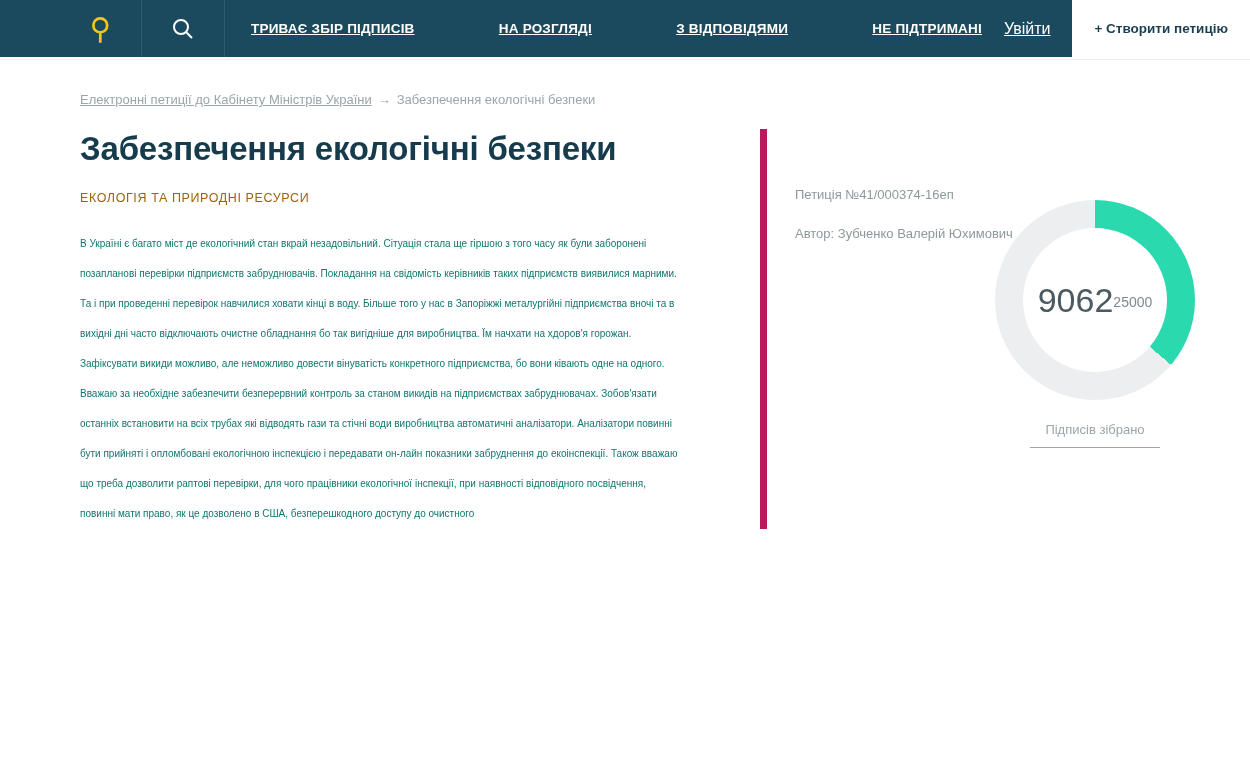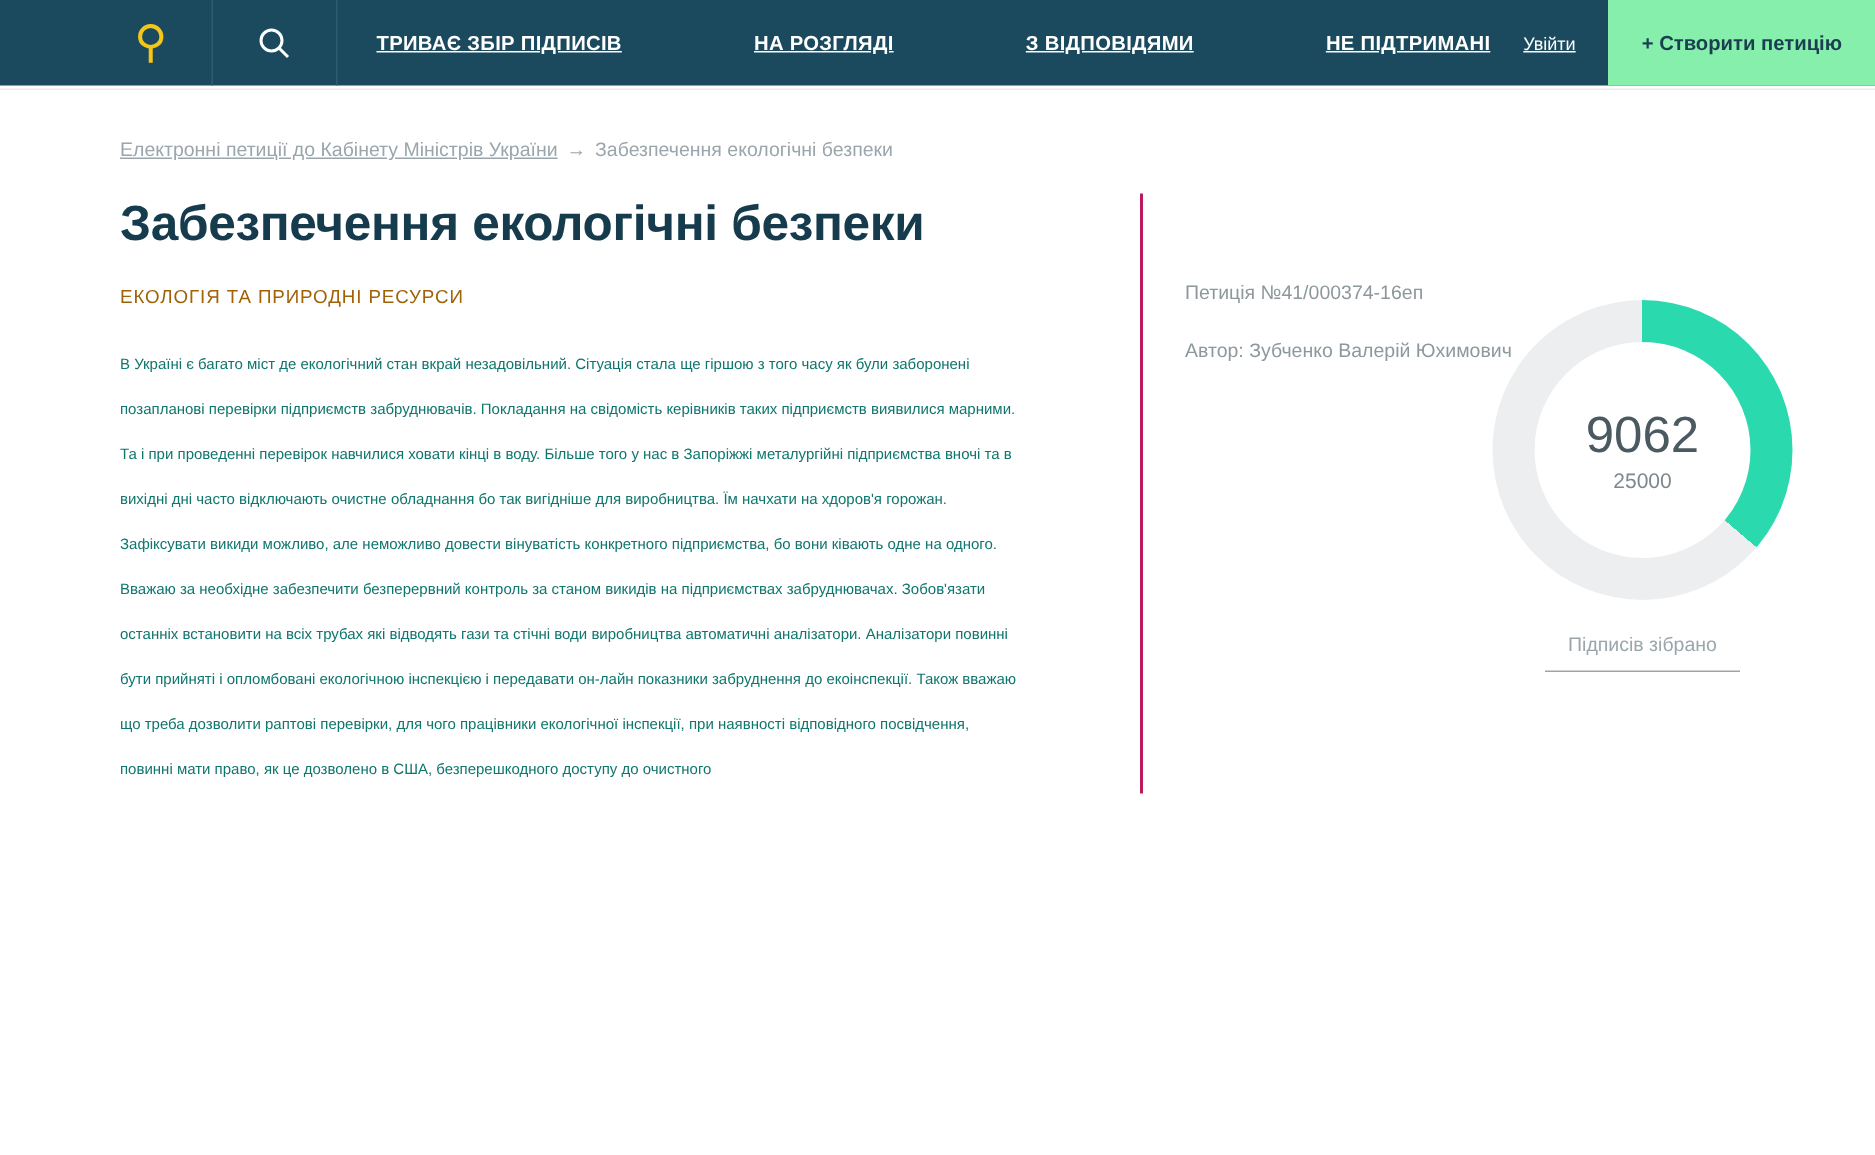"Увійти" .login-link { font-size: 12px -> 16px }
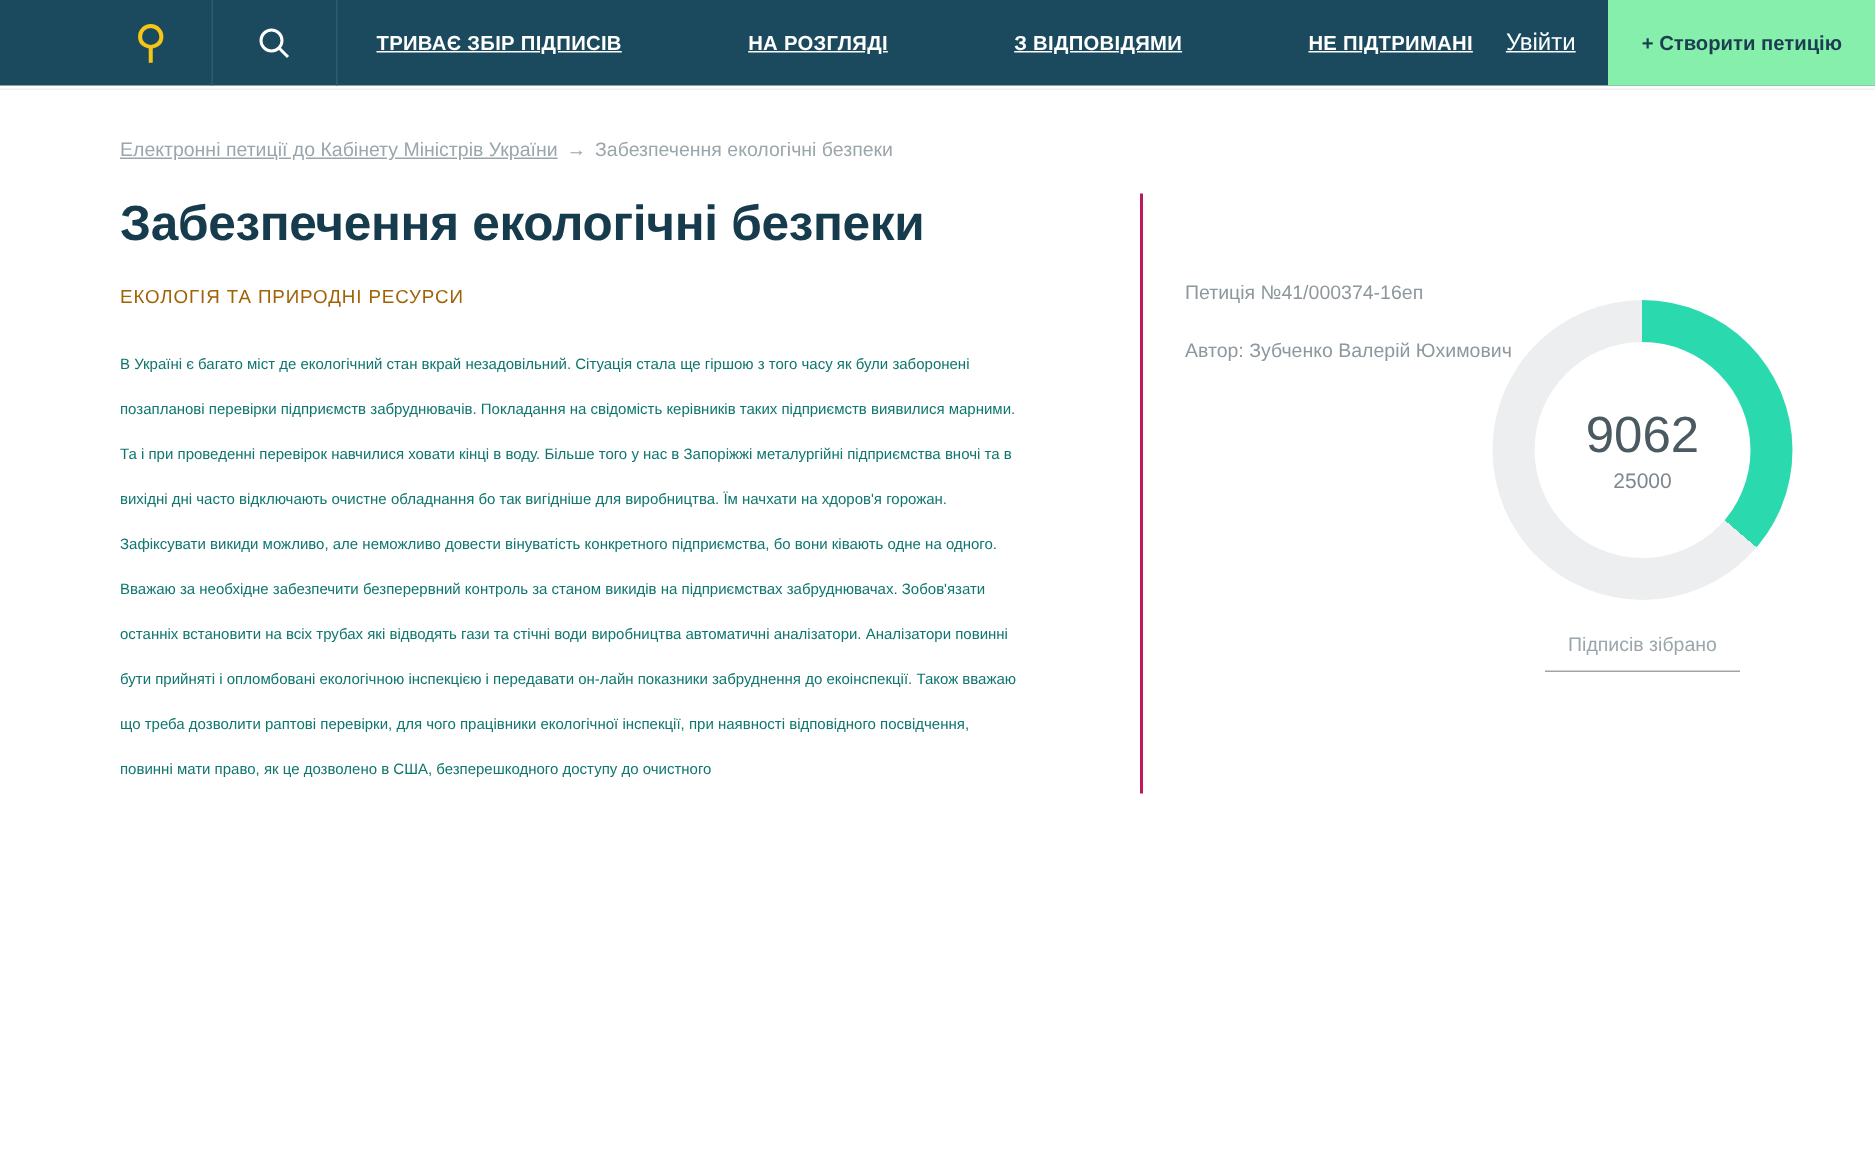"+ Створити петицію" .create-btn { background: #86efac -> #ffffff }
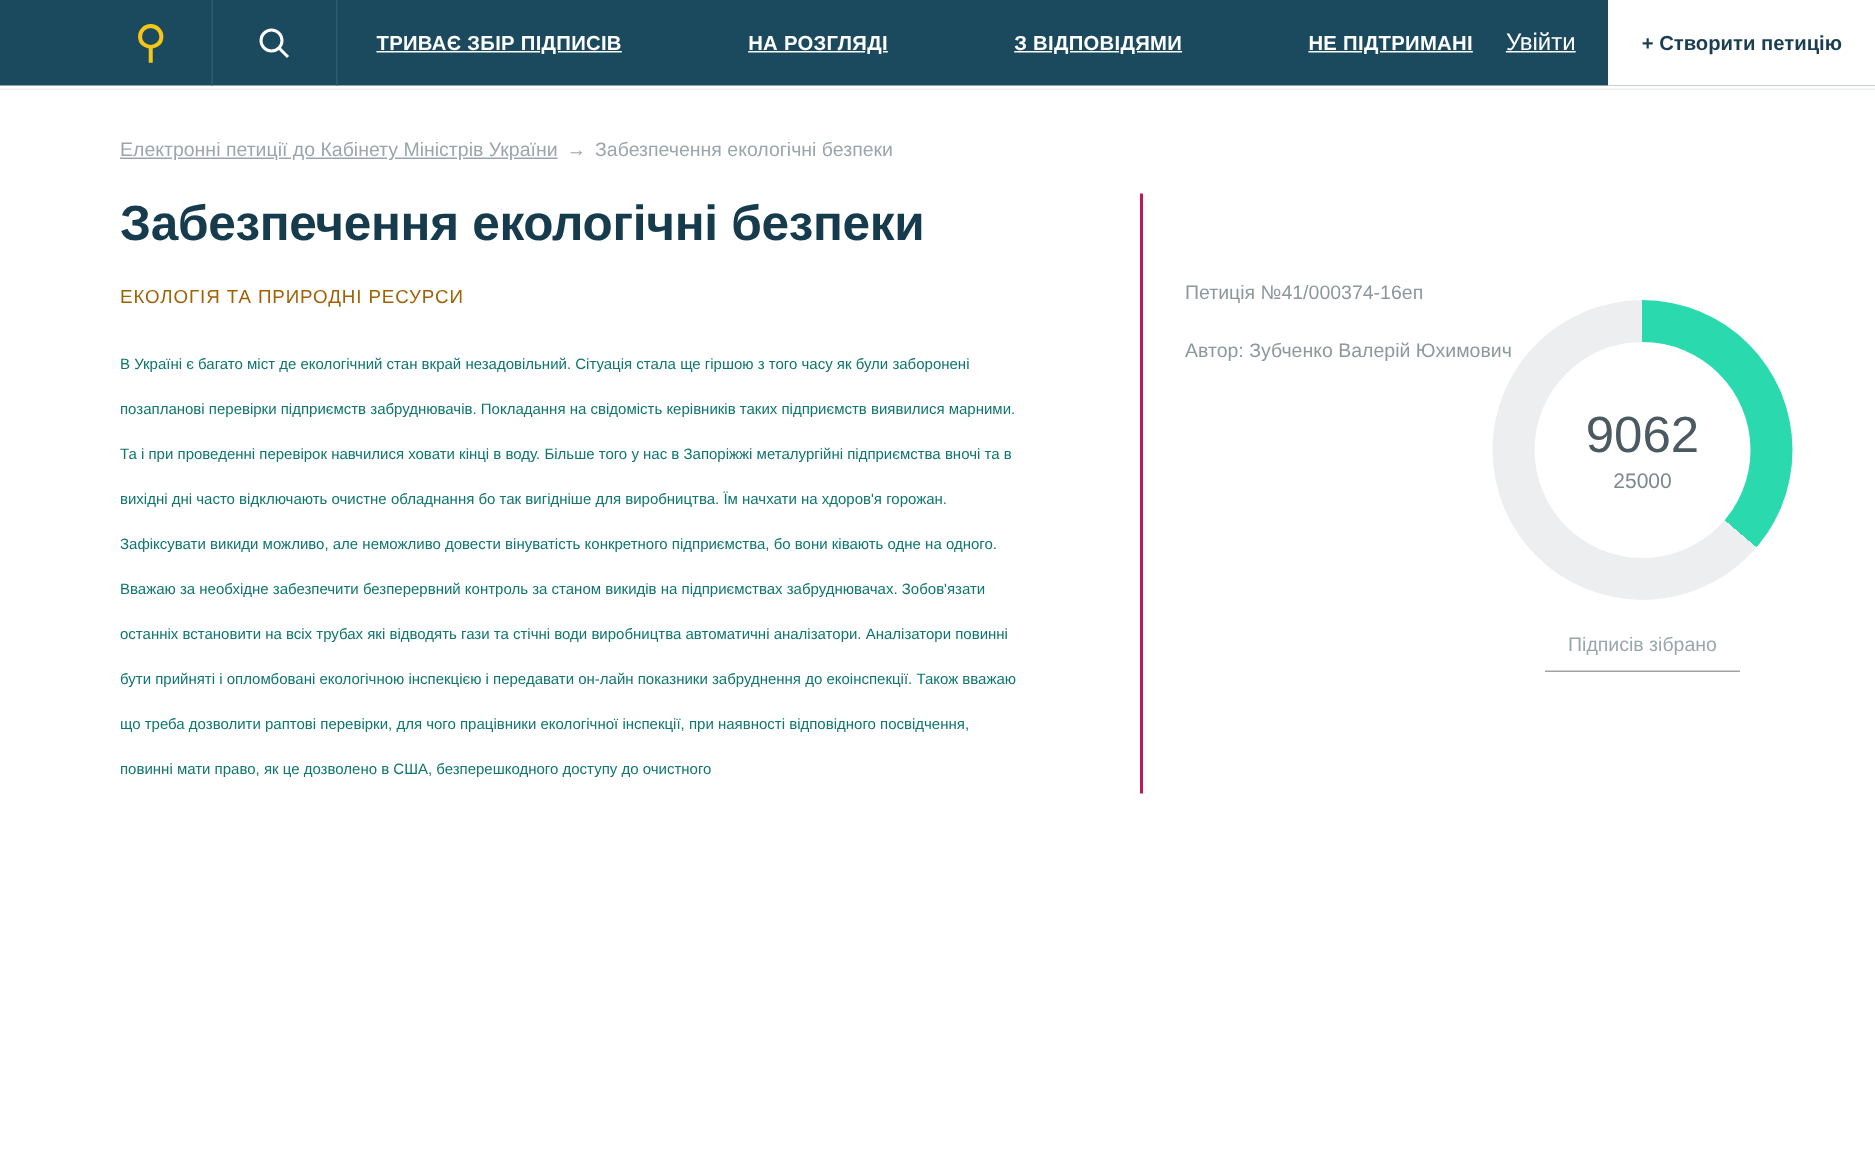"Петиція №41/000374-16еп" .col-meta { border-left: 2px solid #be185d -> 7px solid #be185d }
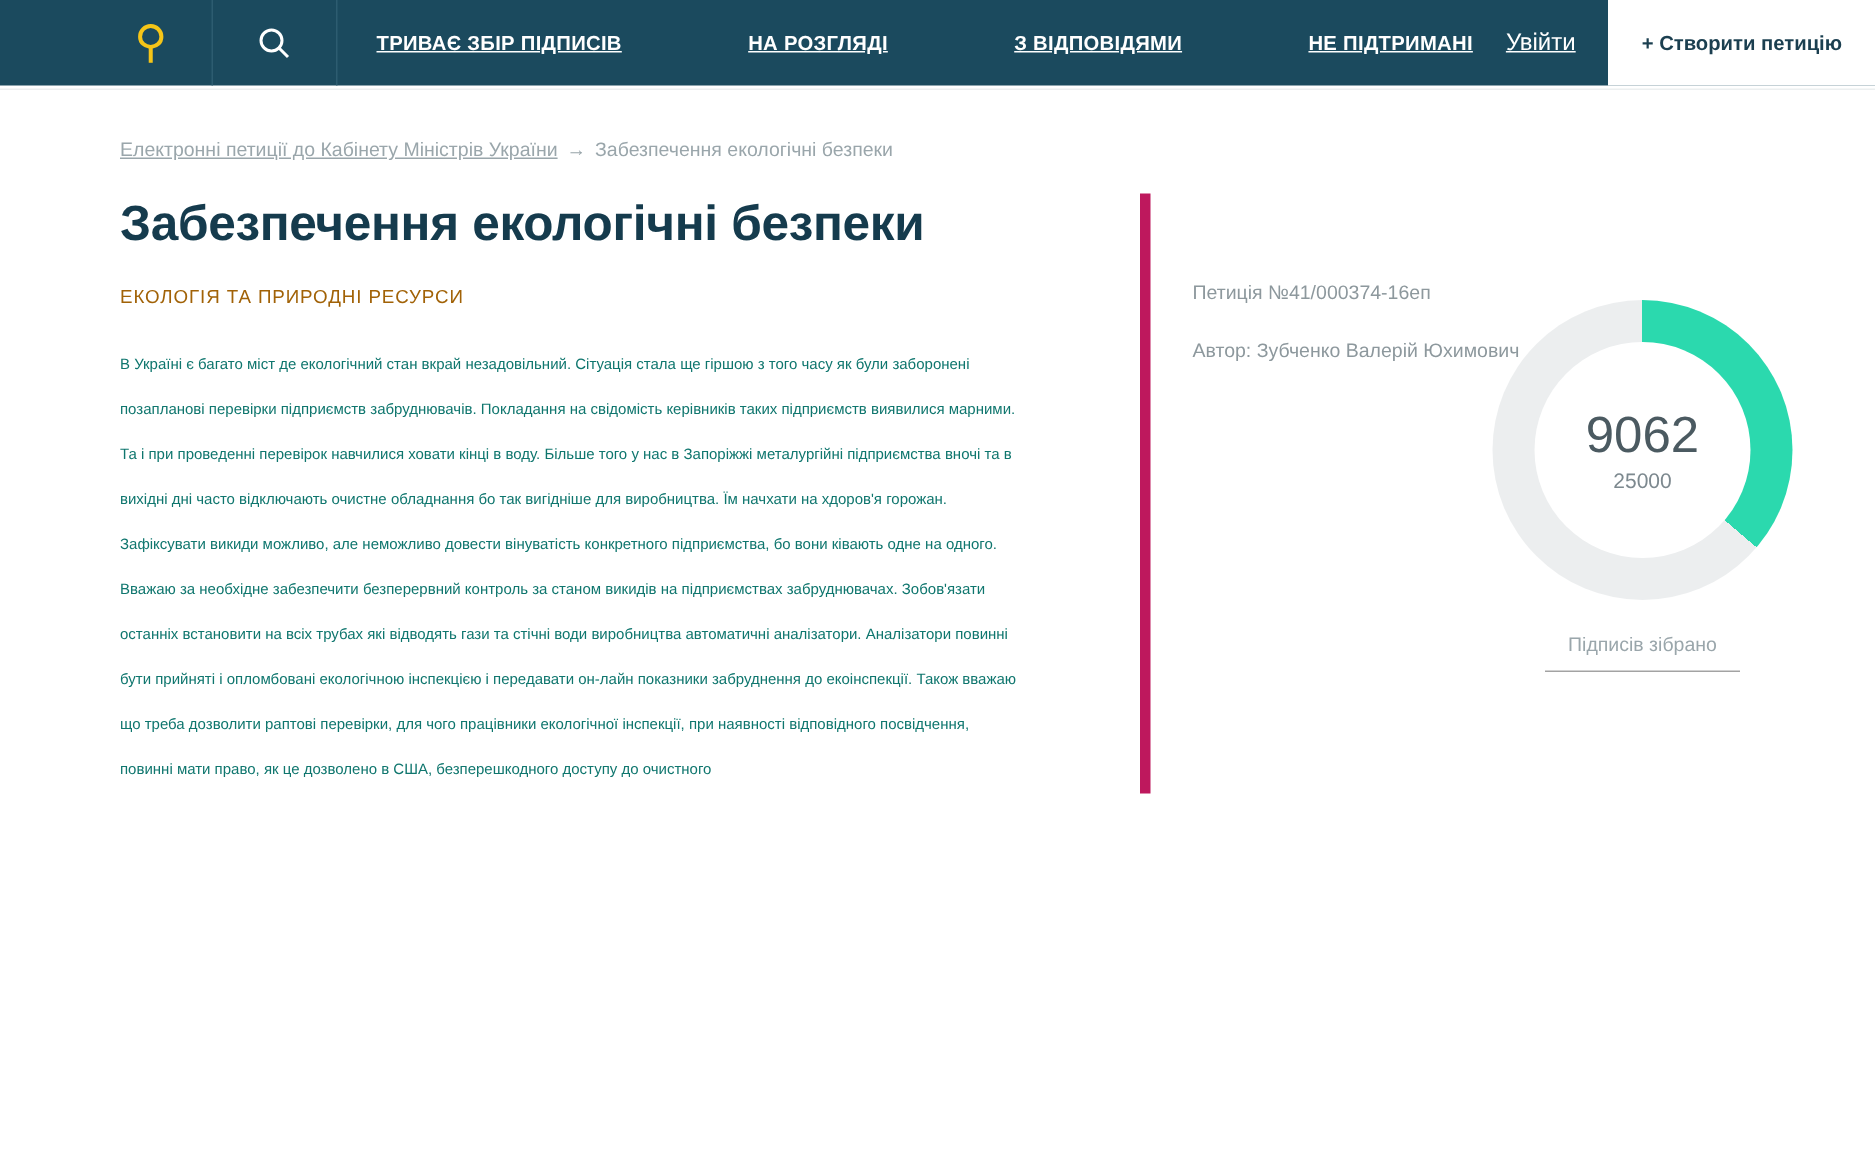"9062" .donut-hole { flex-direction: column -> none }
